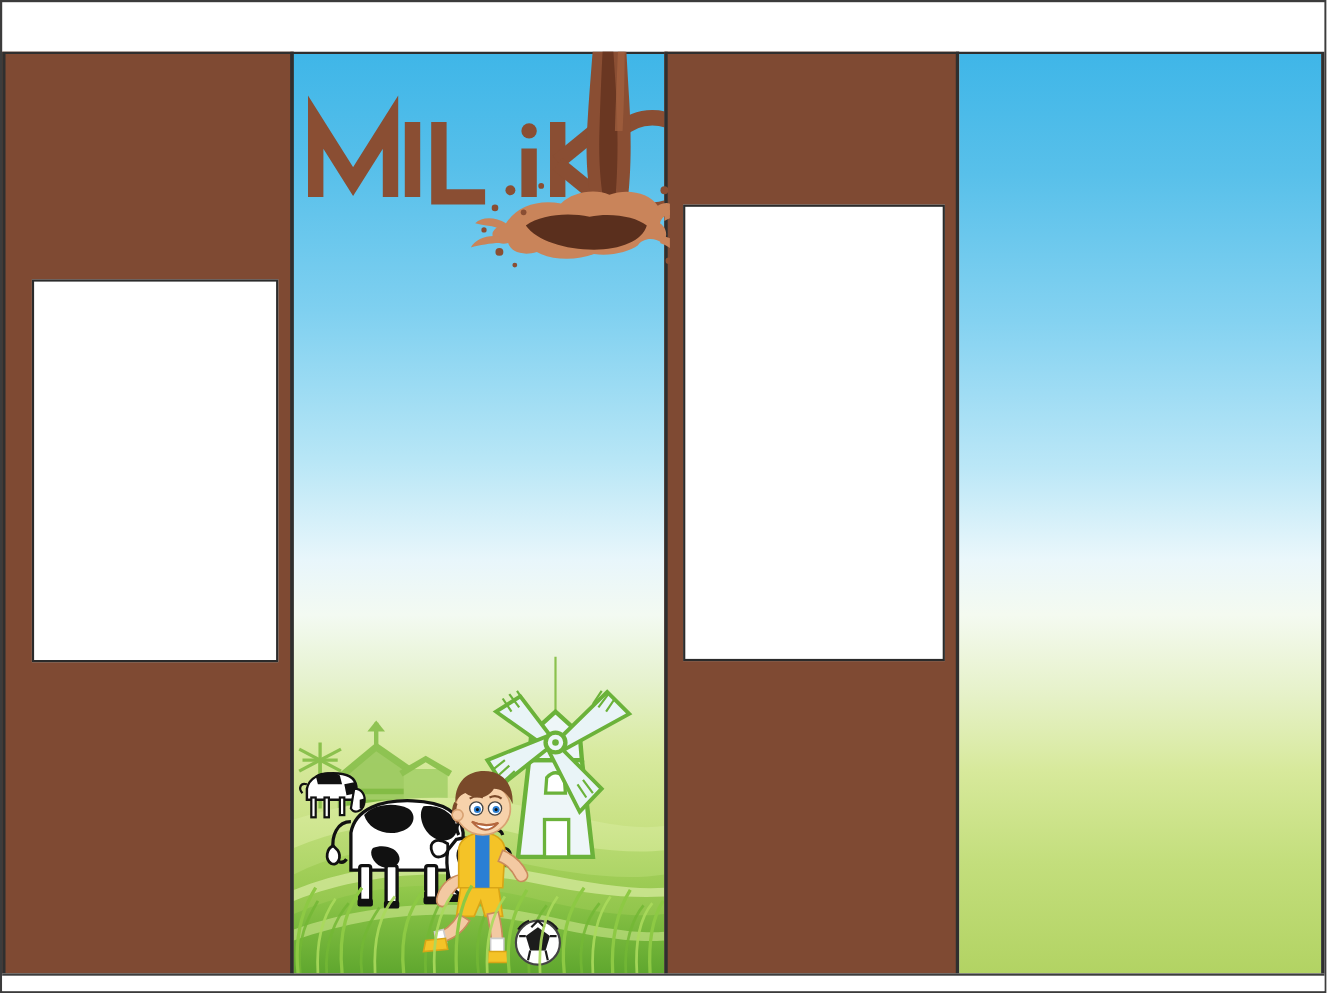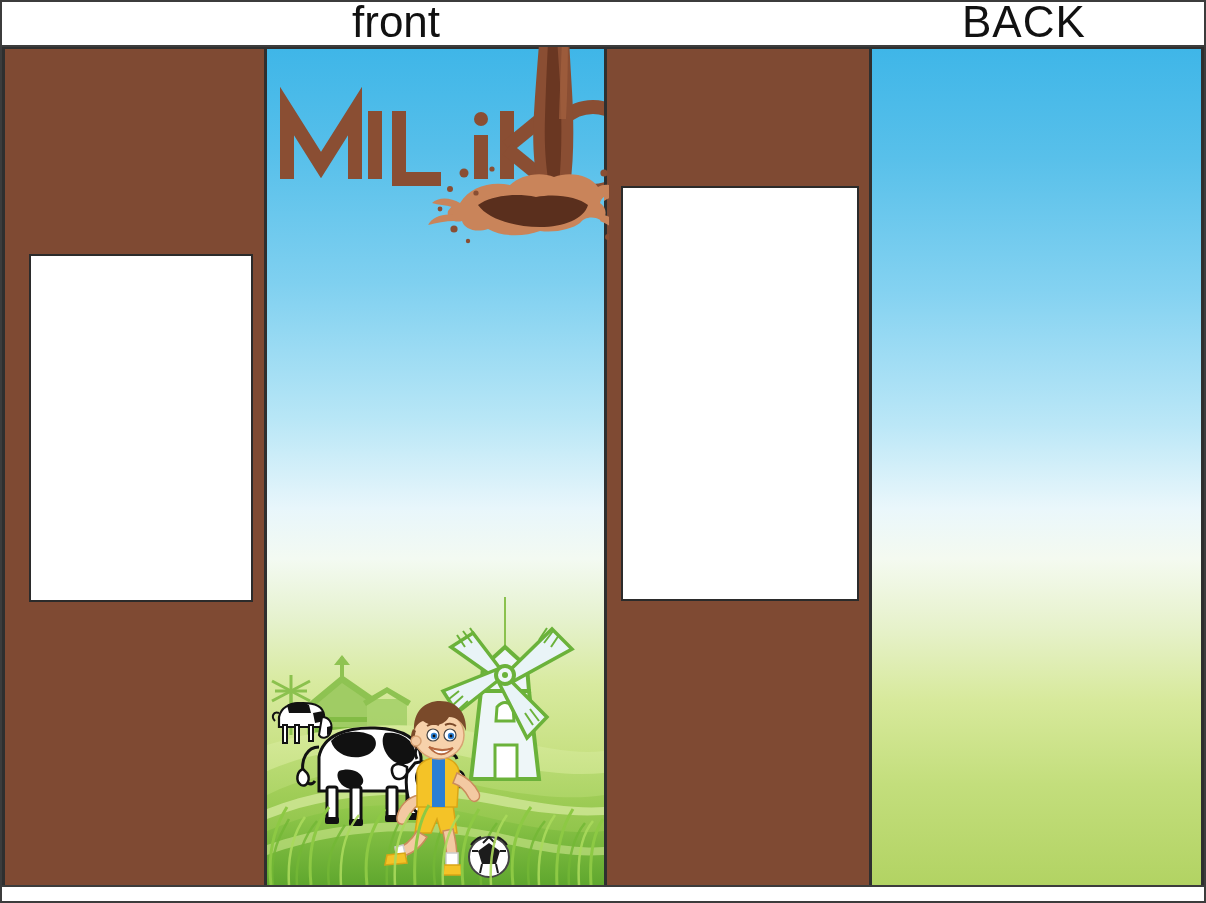"front" div.header-band { html: <div> <div>front</div> <div>BACK</div> </div> -> none }
